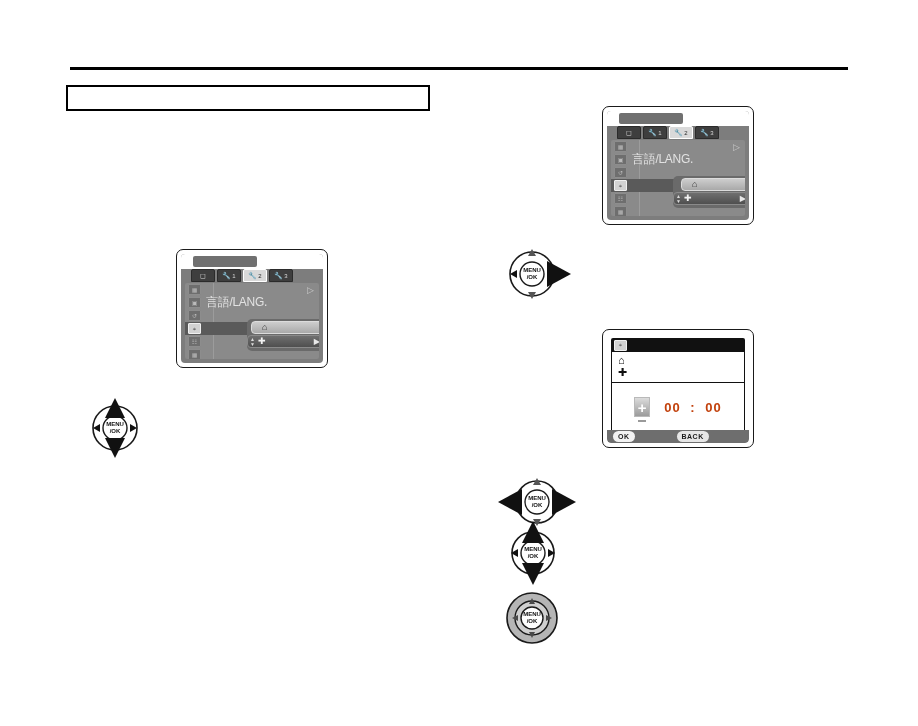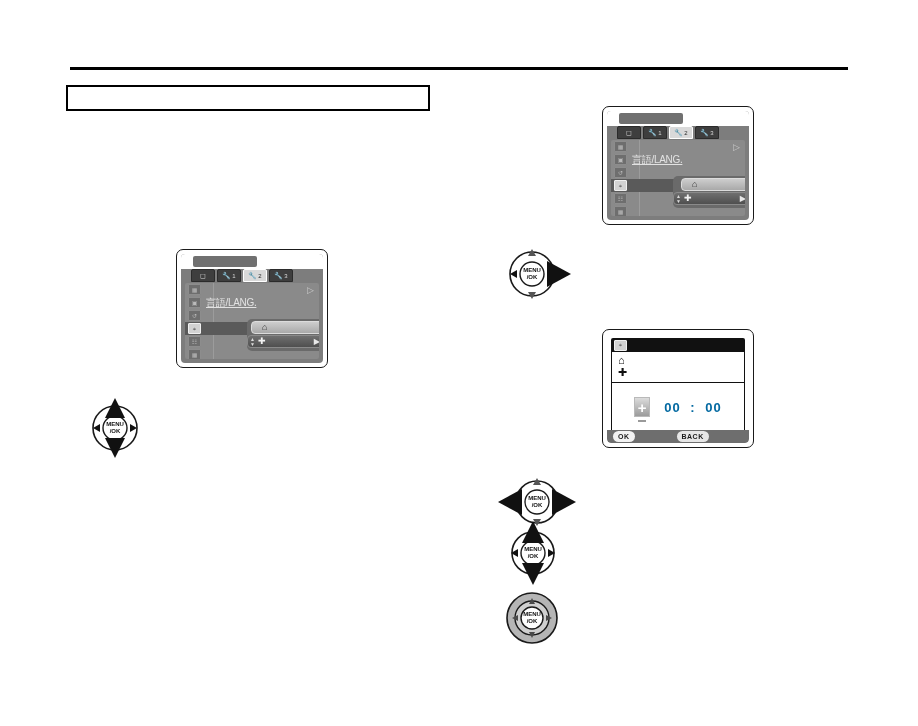"言語/LANG." .row-label { font-size: 10px -> 12px; text-decoration: underline -> none }
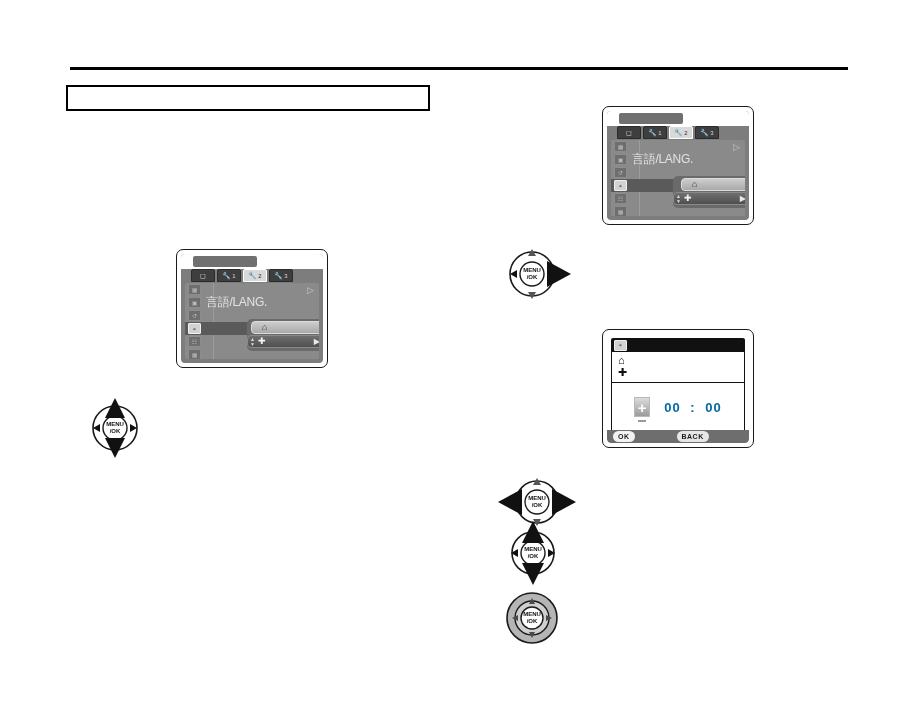"00 : 00" .td-time { color: #0369a1 -> #c2410c }
